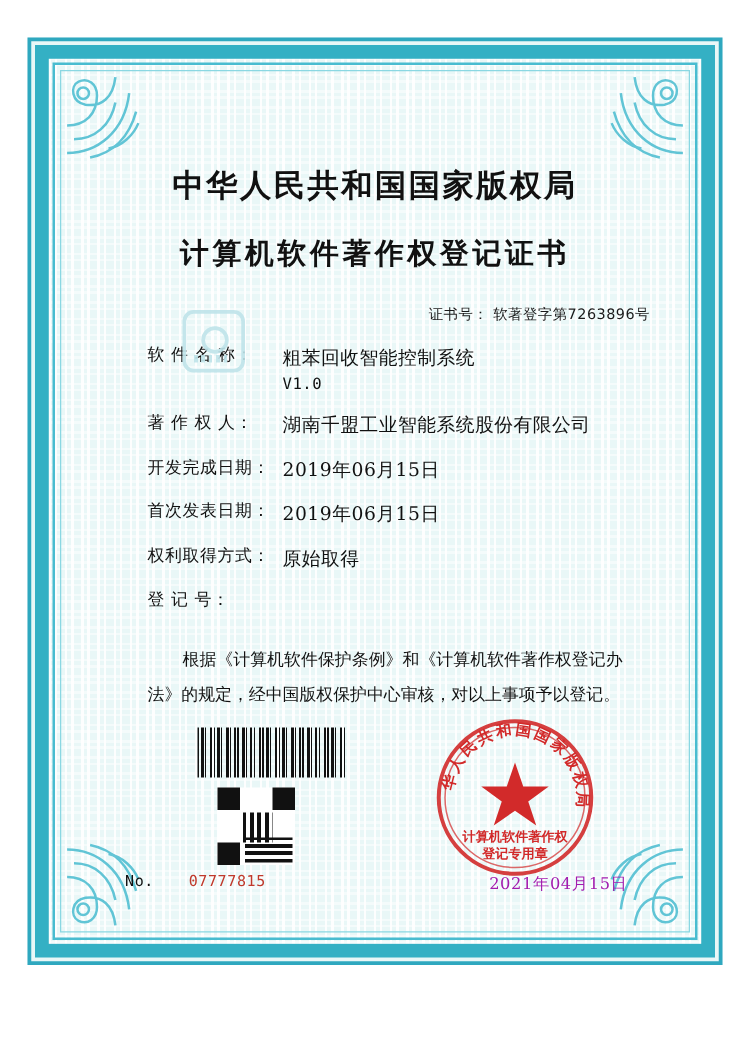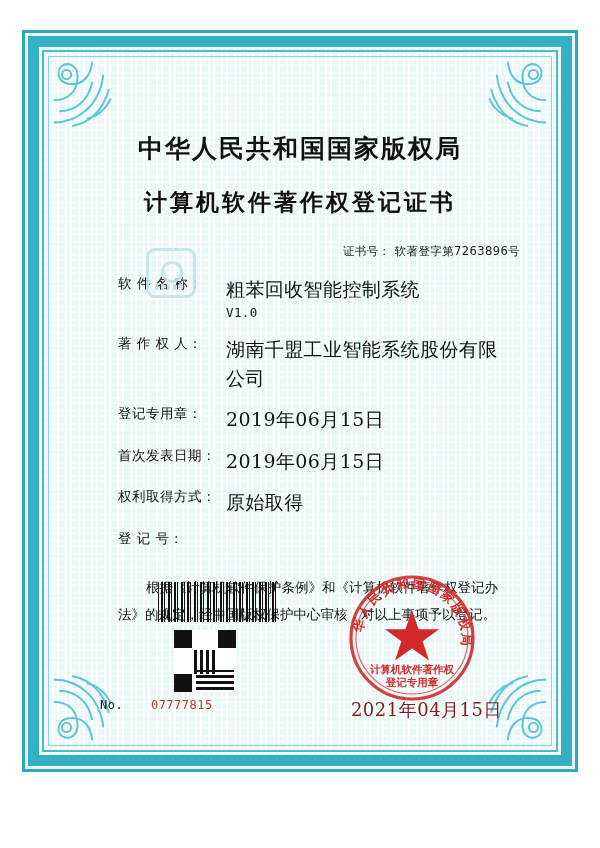"粗苯回收智能控制系统" .f-value { font-size: 19px -> 15px }
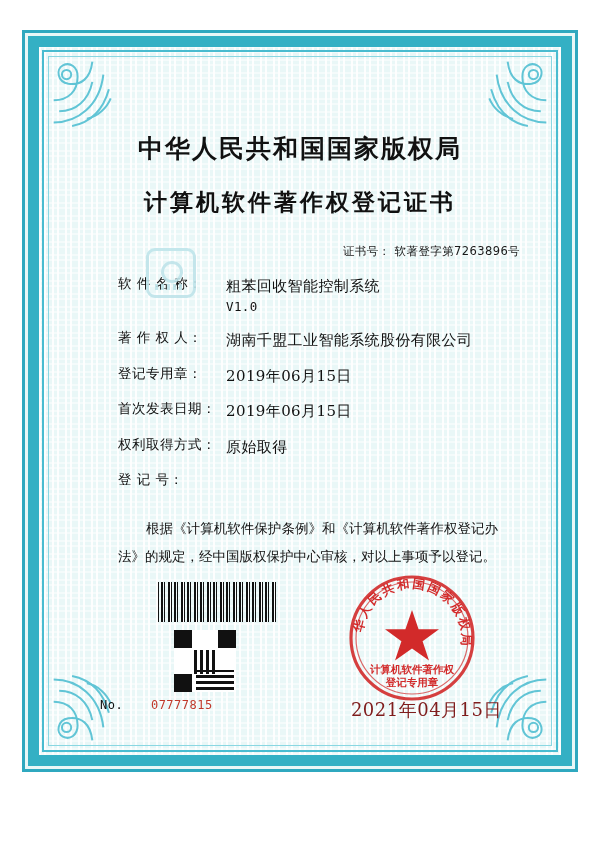"登记专用章：" div.f-label { text: 登记专用章 -> 开发完成日期 }
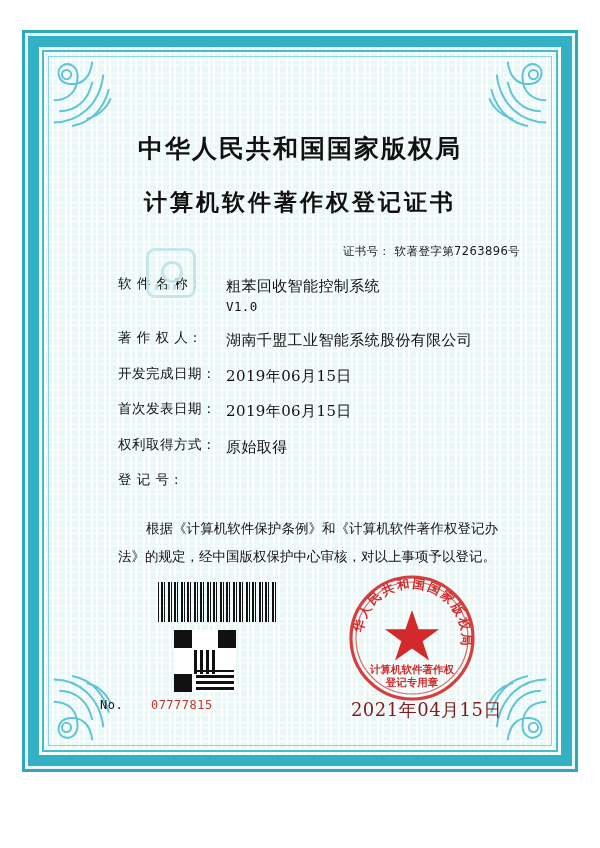"2021年04月15日" .issue-date { color: #7f1d1d -> #a21caf; font-size: 18px -> 13px }
